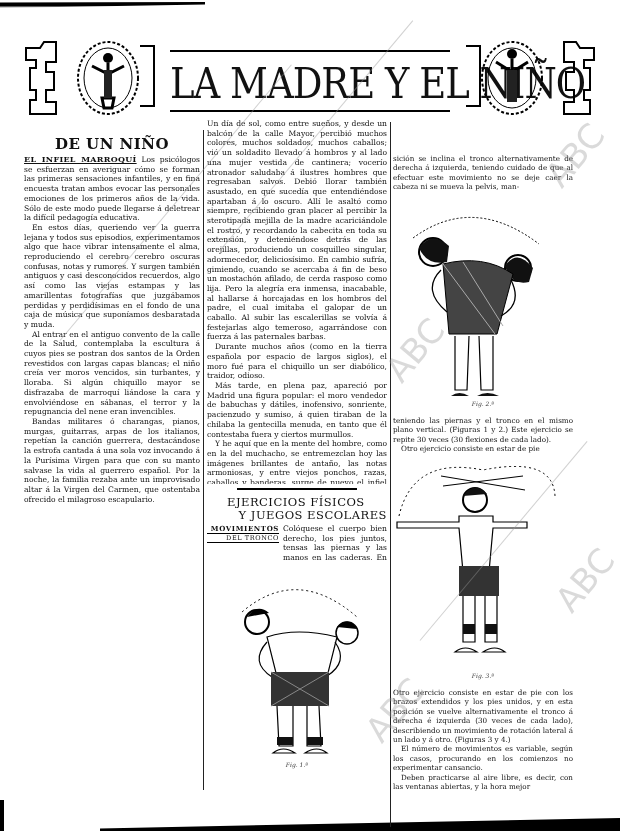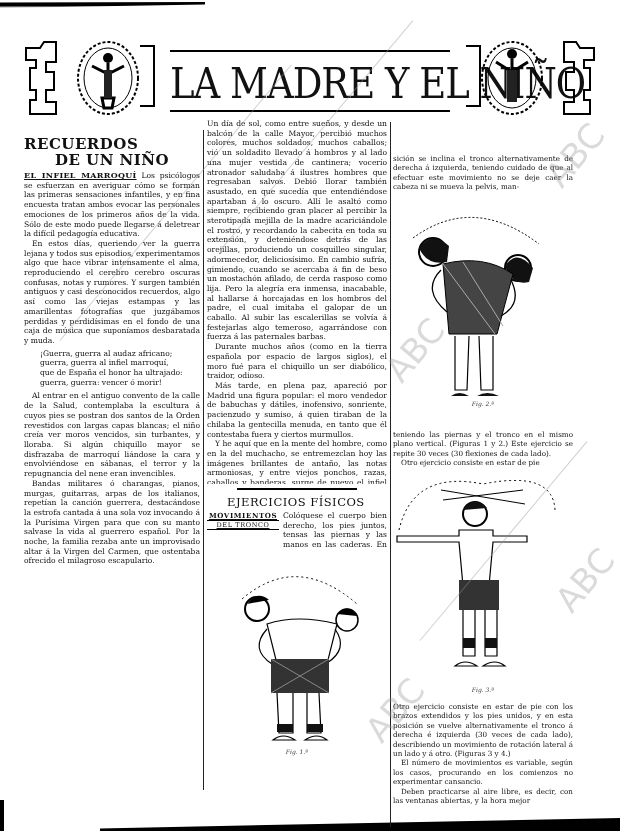"RECUERDOS" div.headline { html: <div>RECUERDOS</div> -> none }
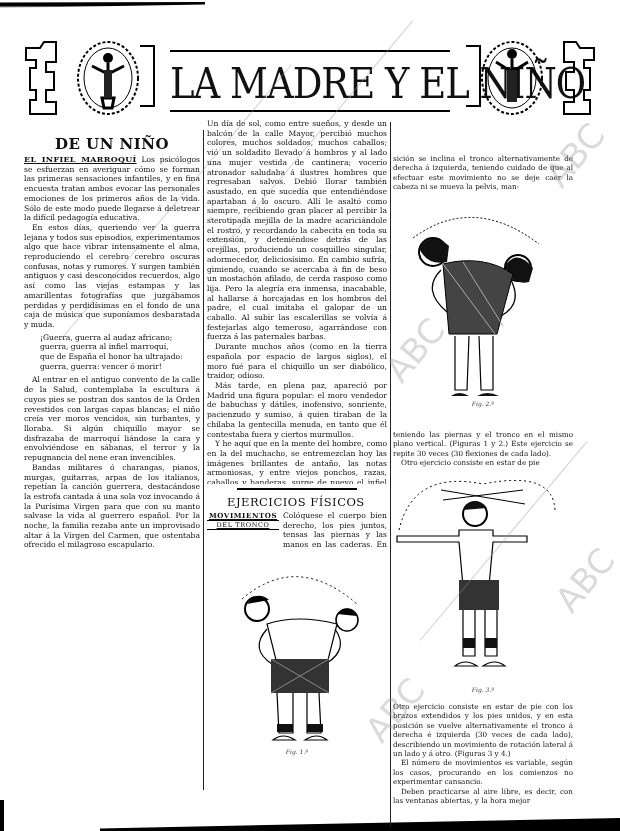"¡Guerra, guerra al audaz africano;" div { html: <div> <div>¡Guerra, guerra al audaz africano;</div> <div>guerra, guerra al infiel marroquí,</div> <div>que de España el honor ha ultrajado:</div> <div>guerra, guerra: vencer ó morir!</div> </div> -> none }
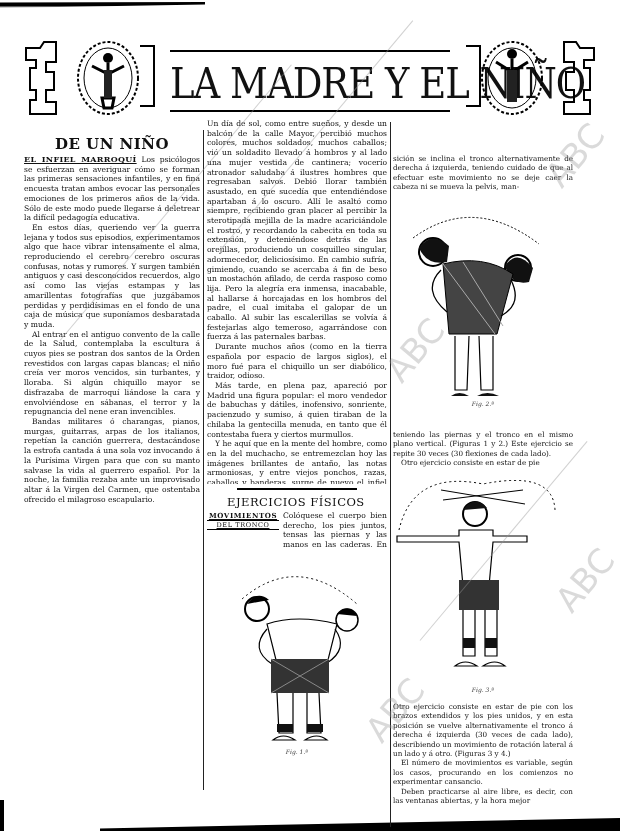"teniendo las piernas y el" div.col { margin-top: 16px -> 2px }
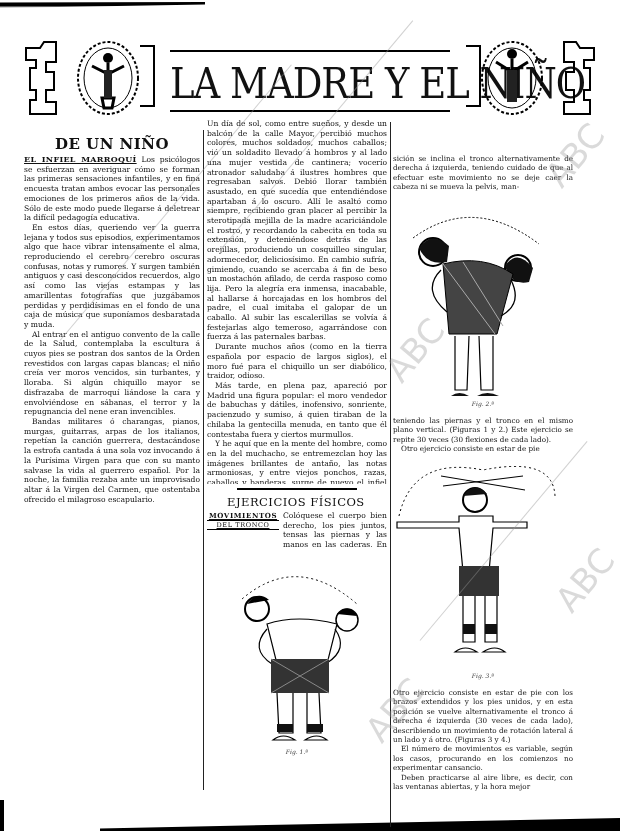"Y JUEGOS ESCOLARES" div.headline { html: none -> <div>Y JUEGOS ESCOLARES</div> }
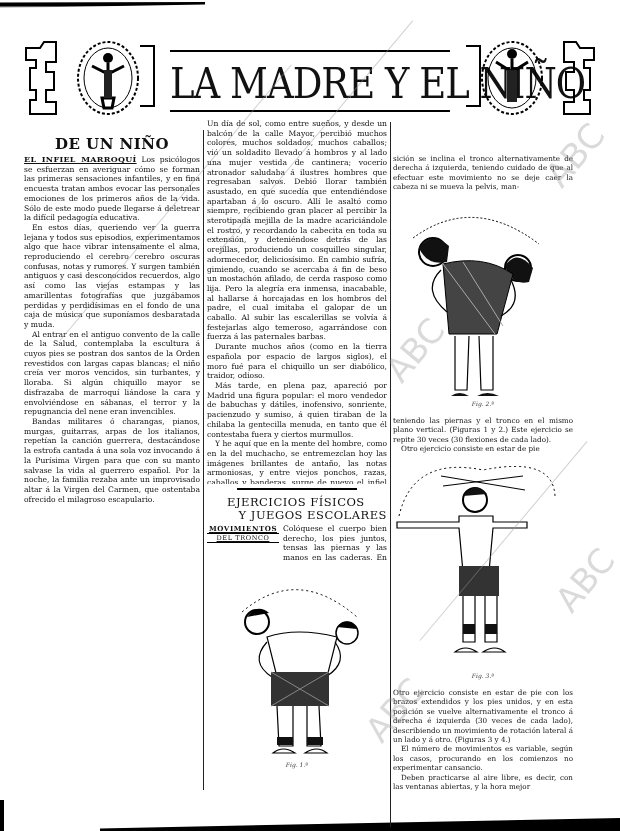"MOVIMIENTOS" div { text-align: center -> right; text-decoration: underline -> none }
